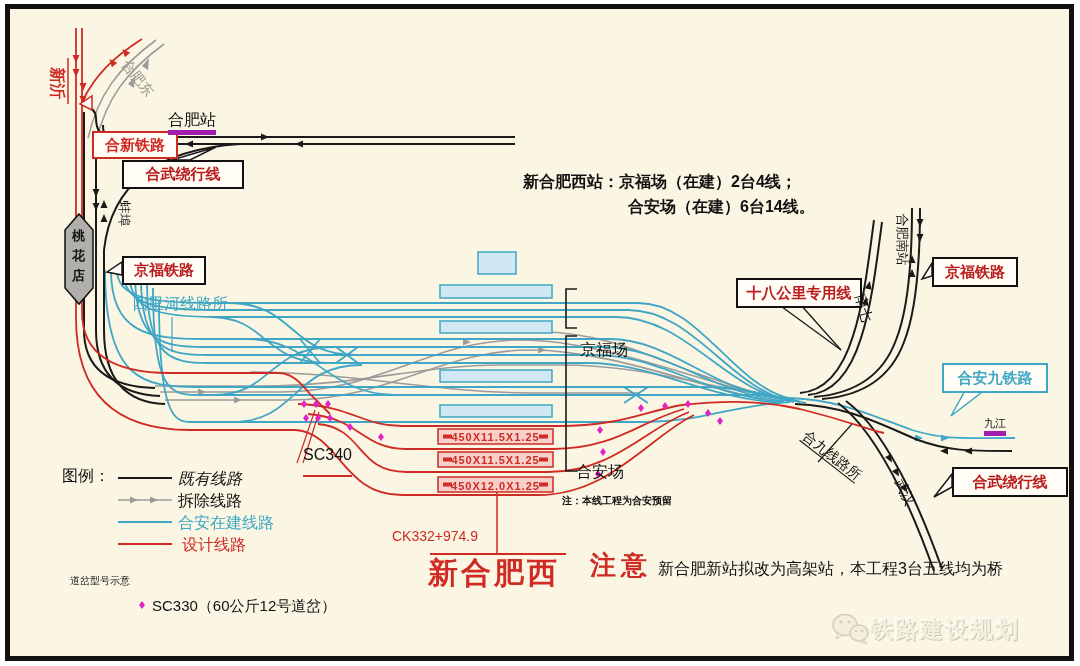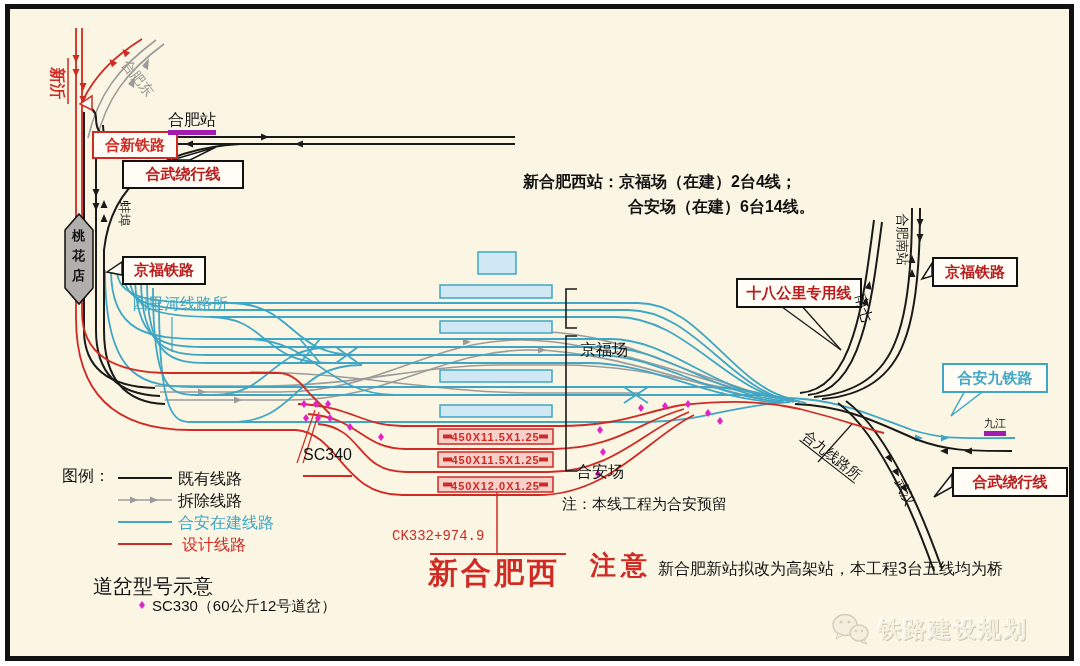"既有线路" div.lbl { font-style: none -> italic }
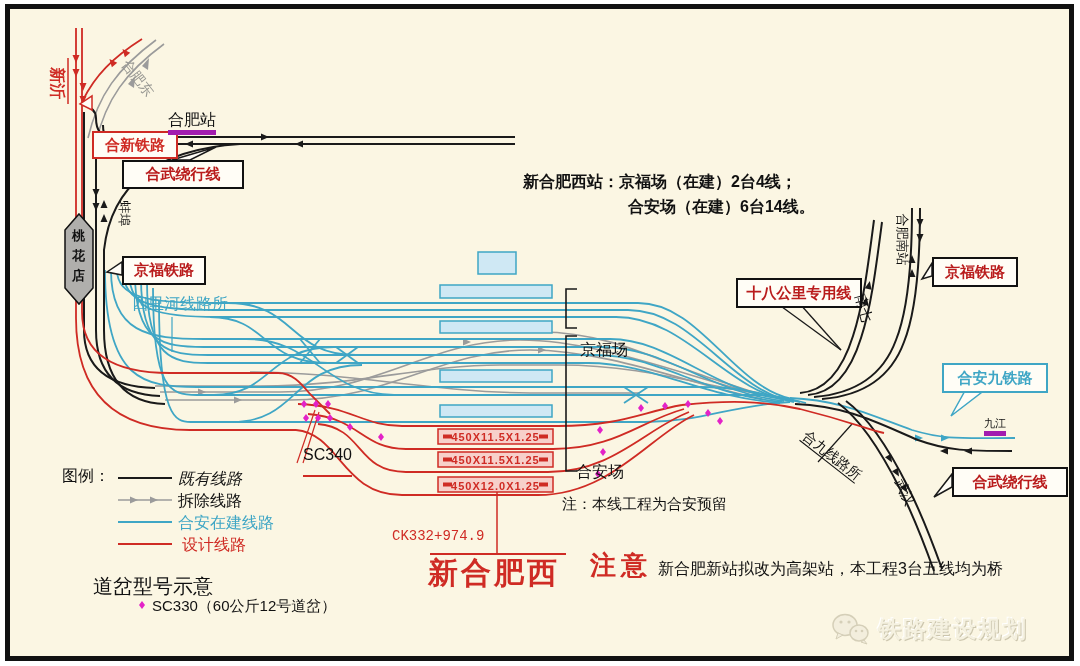"注：本线工程为合安预留" div.lbl { font-size: 15px -> 10px; font-weight: none -> bold }
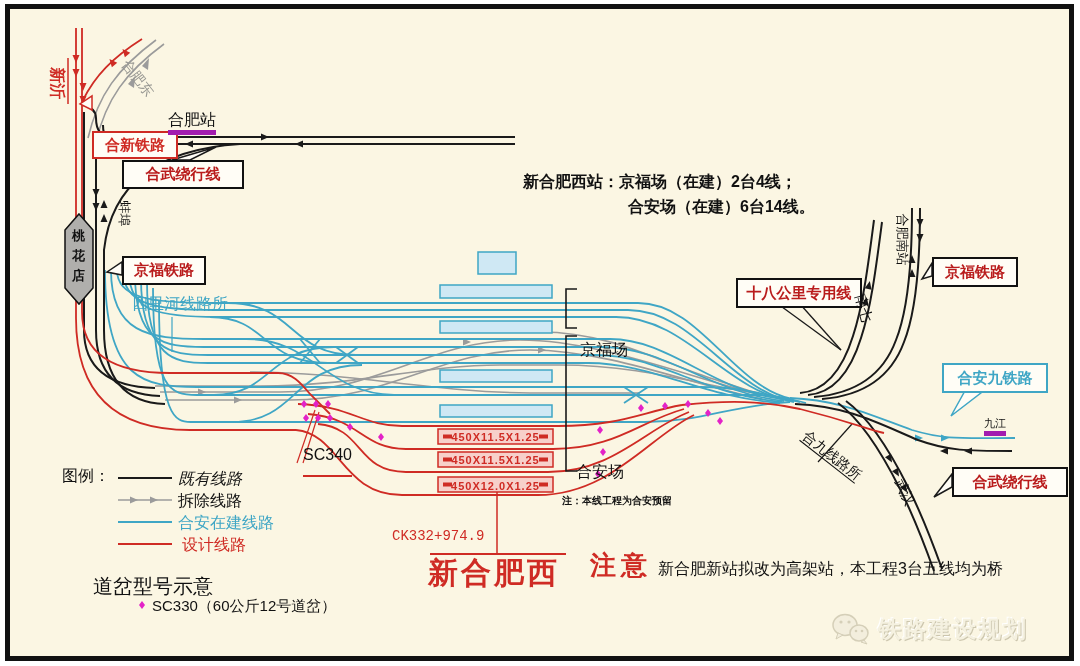"CK332+974.9" div.lbl { font-family: Liberation Mono, monospace -> none }
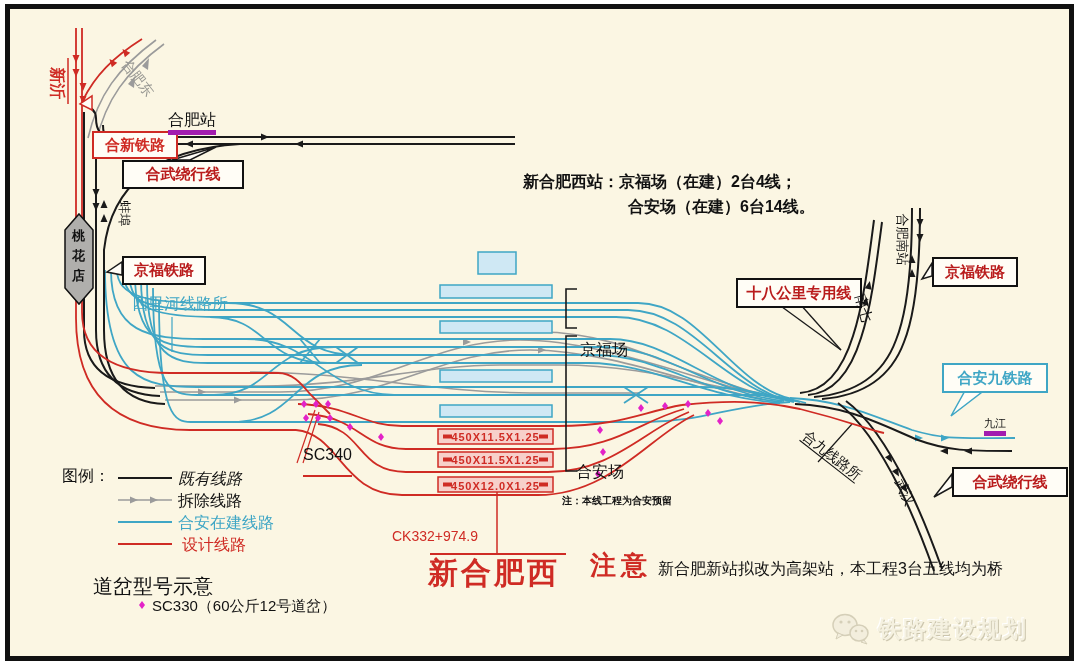"道岔型号示意" div.lbl { font-size: 20px -> 10px; margin-left: 23px -> none }
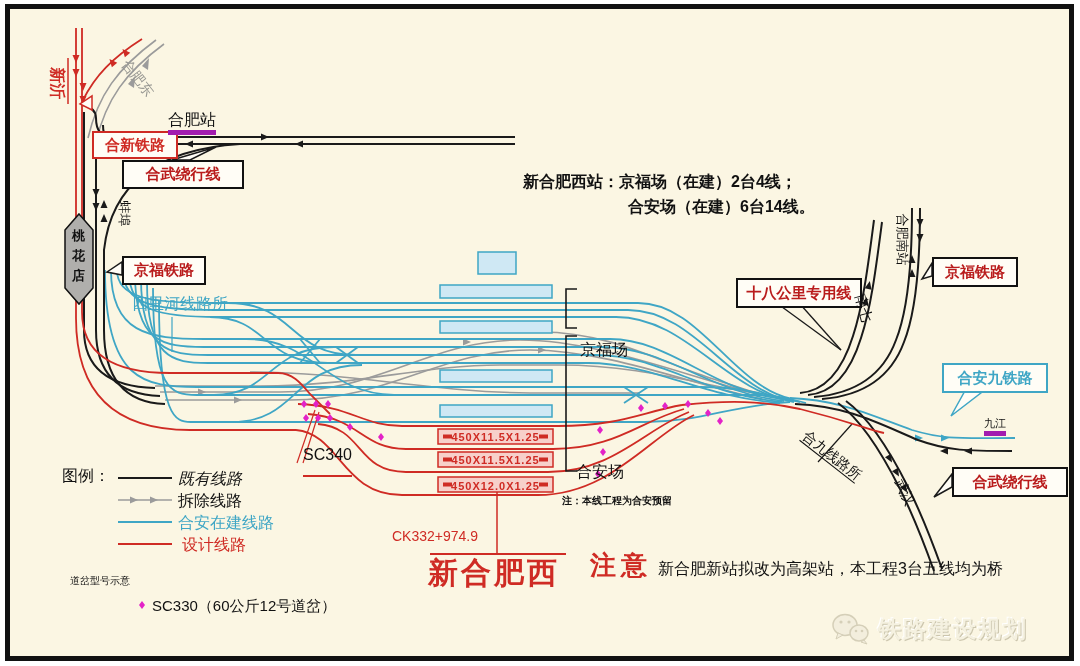"铁路建设规划" #watermark { gap: 8px -> 0 }
